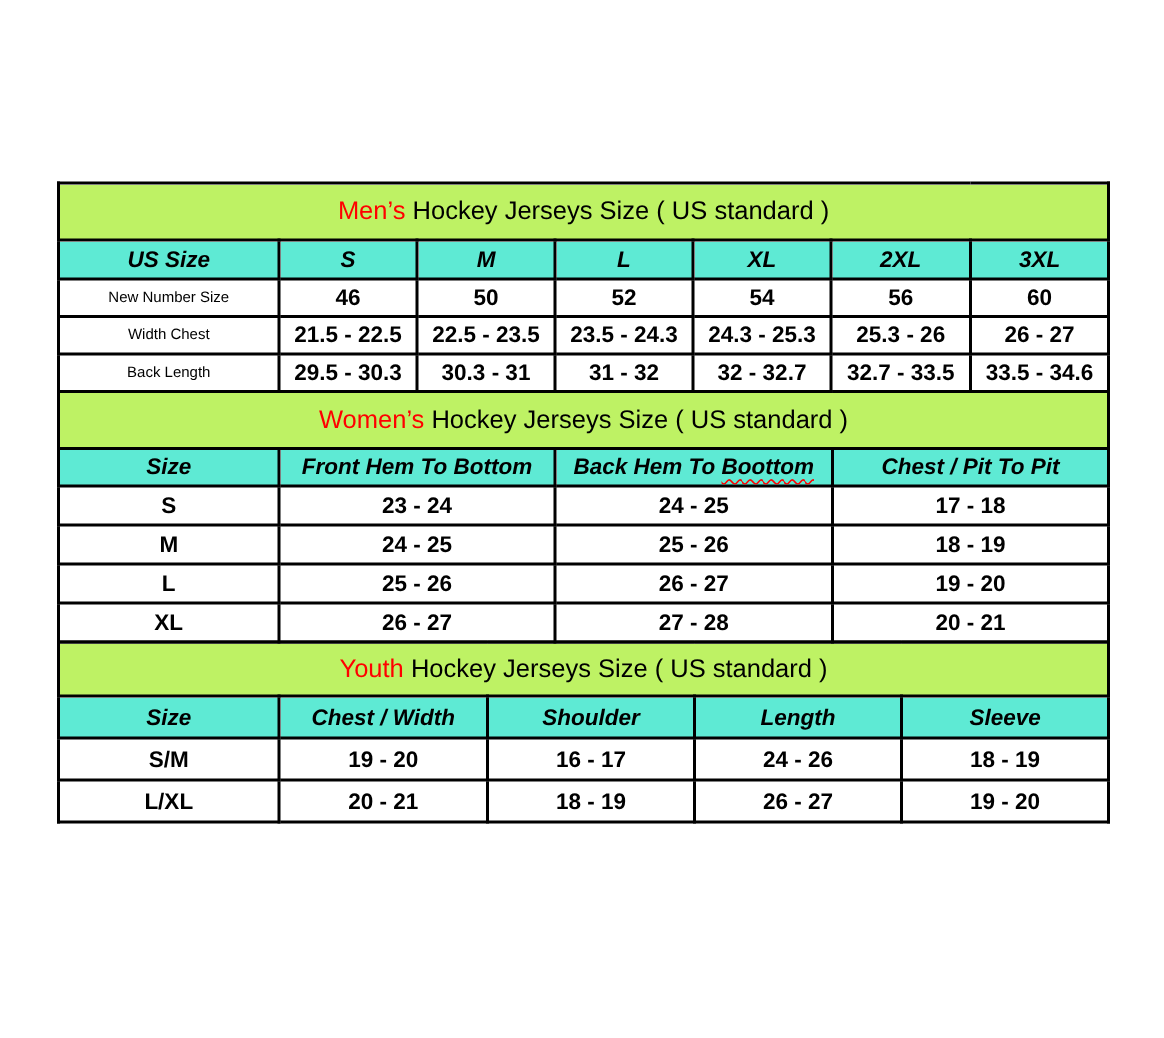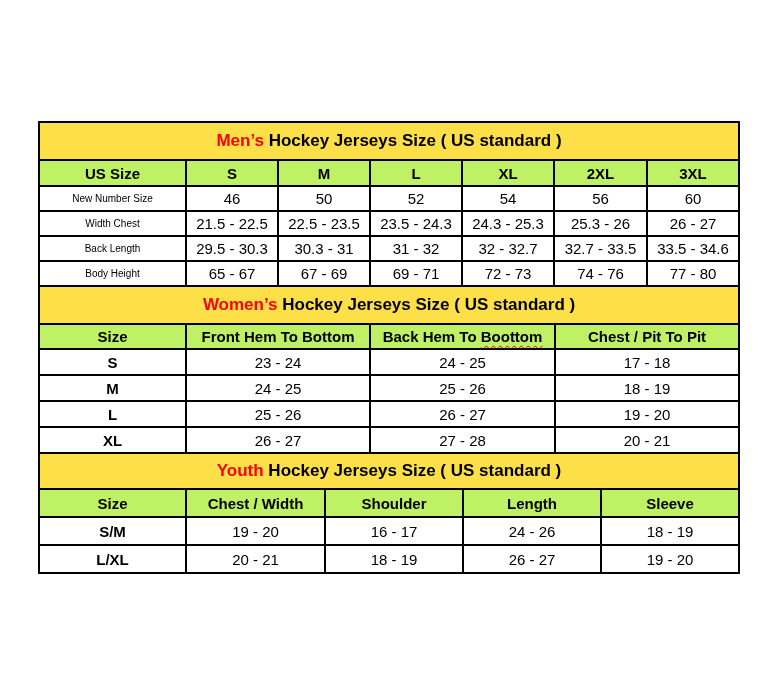"Men’s Hockey Jerseys Size (" td.banner-cell { background: #fde047 -> #bef264; font-weight: bold -> normal }
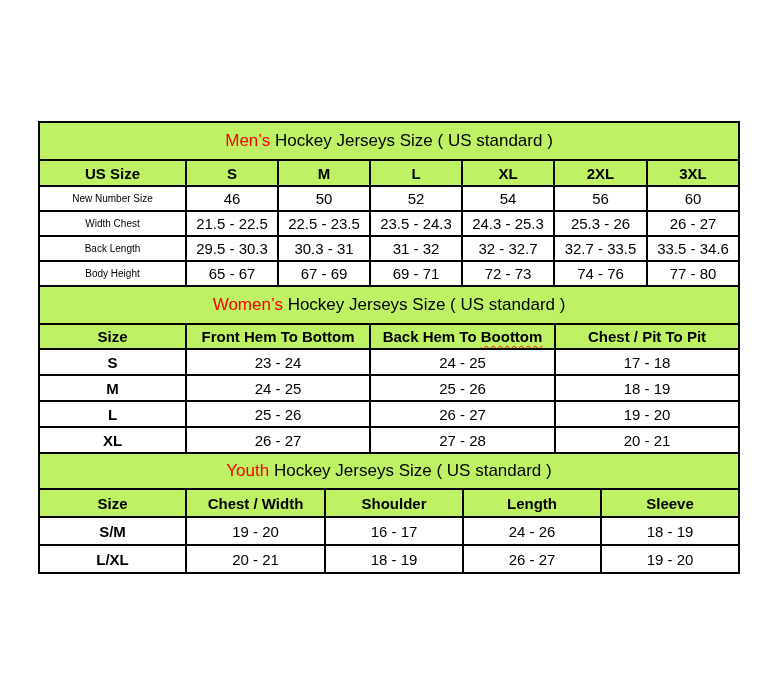"US Size" th.col-header { background: #bef264 -> #5eead4; font-style: none -> italic }
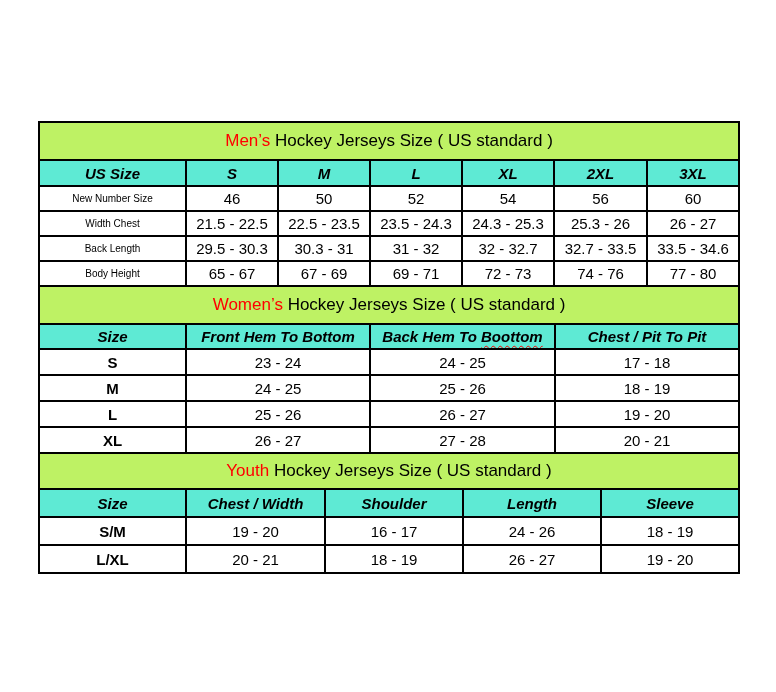"46" td.value-cell { font-weight: normal -> bold }
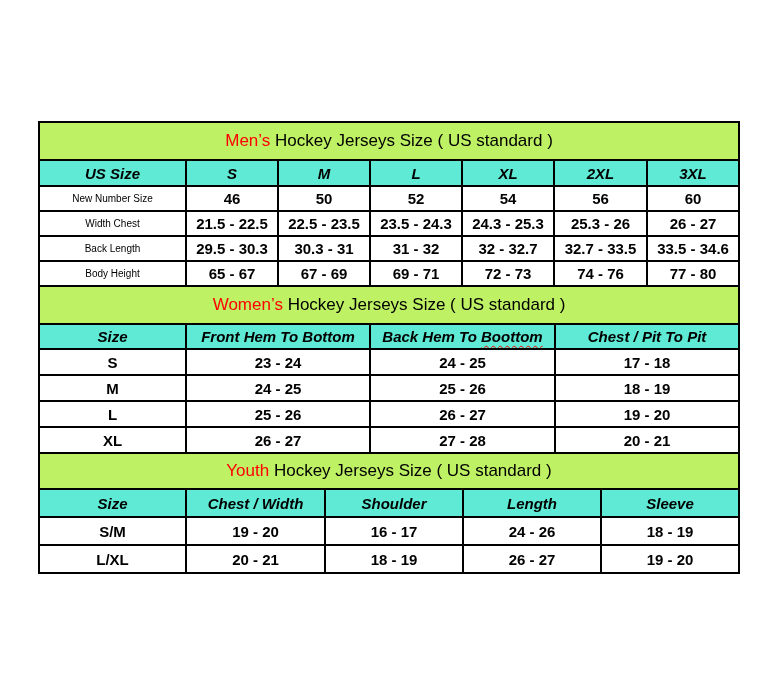"Body Height" tr { html: <tr> <td>Body Height</td> <td>65 - 67</td> <td>67 - 69</td> <td>69 - 71</td> <td>72 - 73</td> <td>74 - 76</td> <td>77 - 80</td> </tr> -> none }
